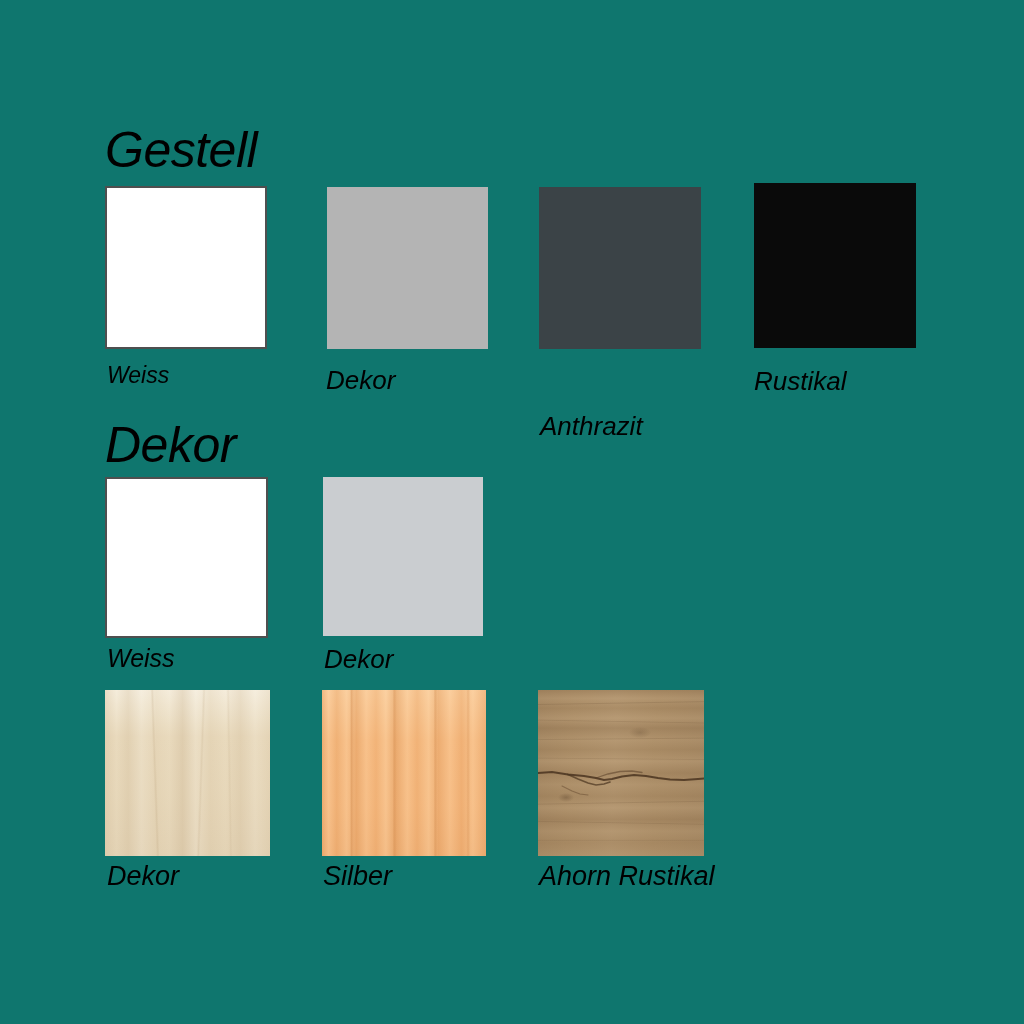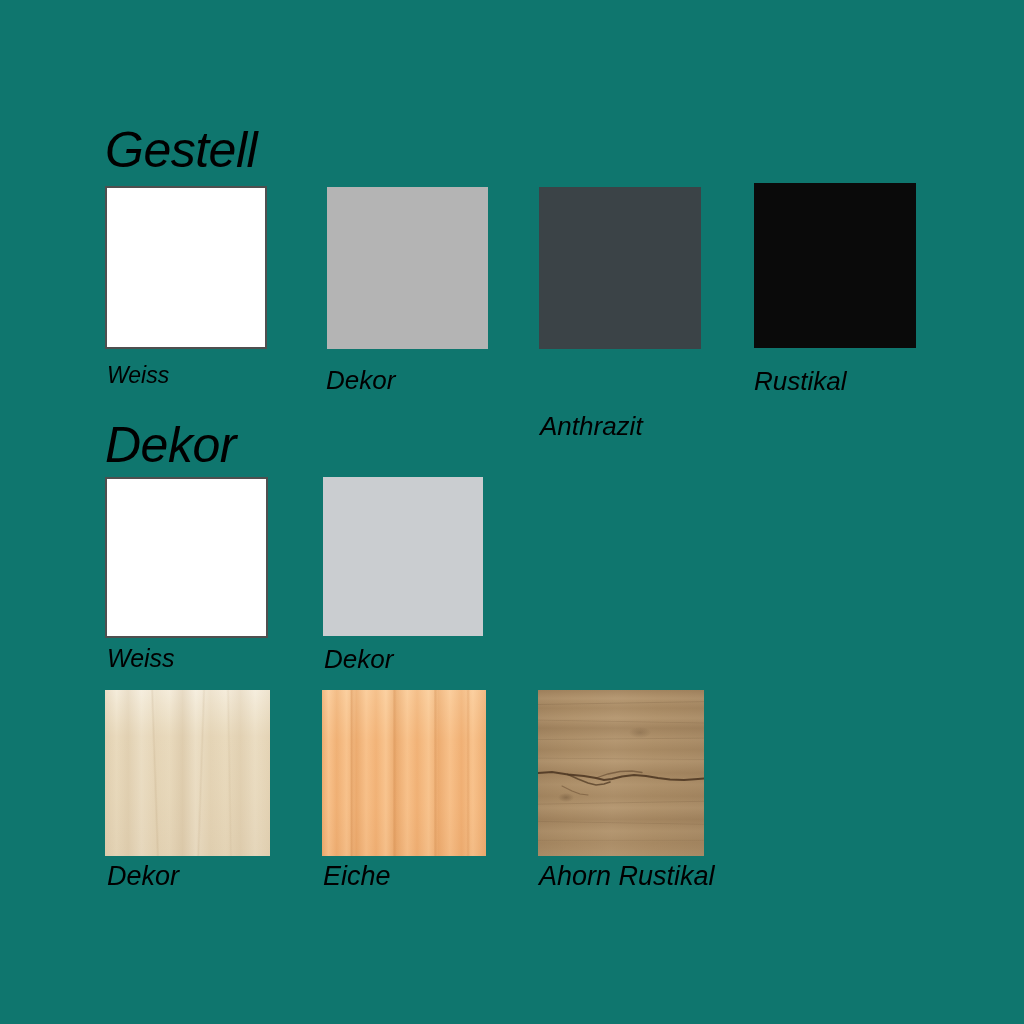"Eiche" div.swatch-label { text: Eiche -> Silber }
